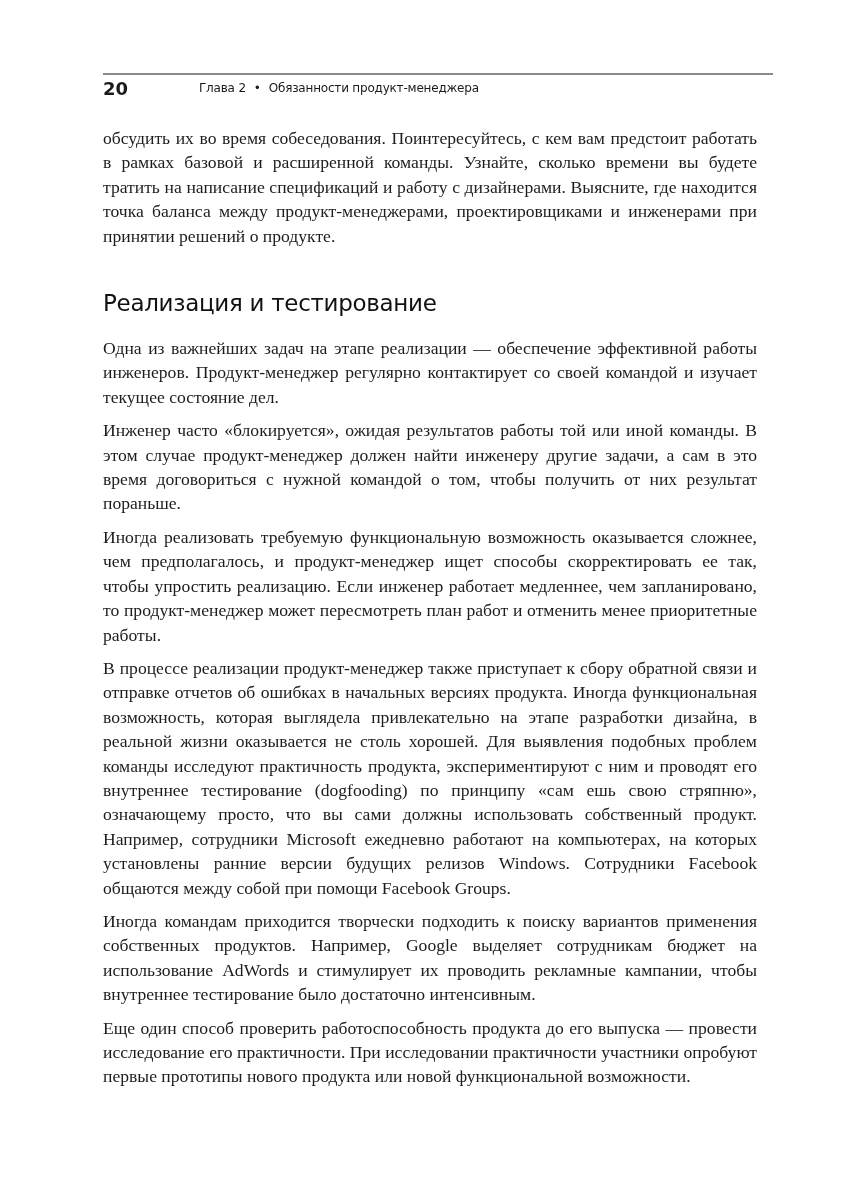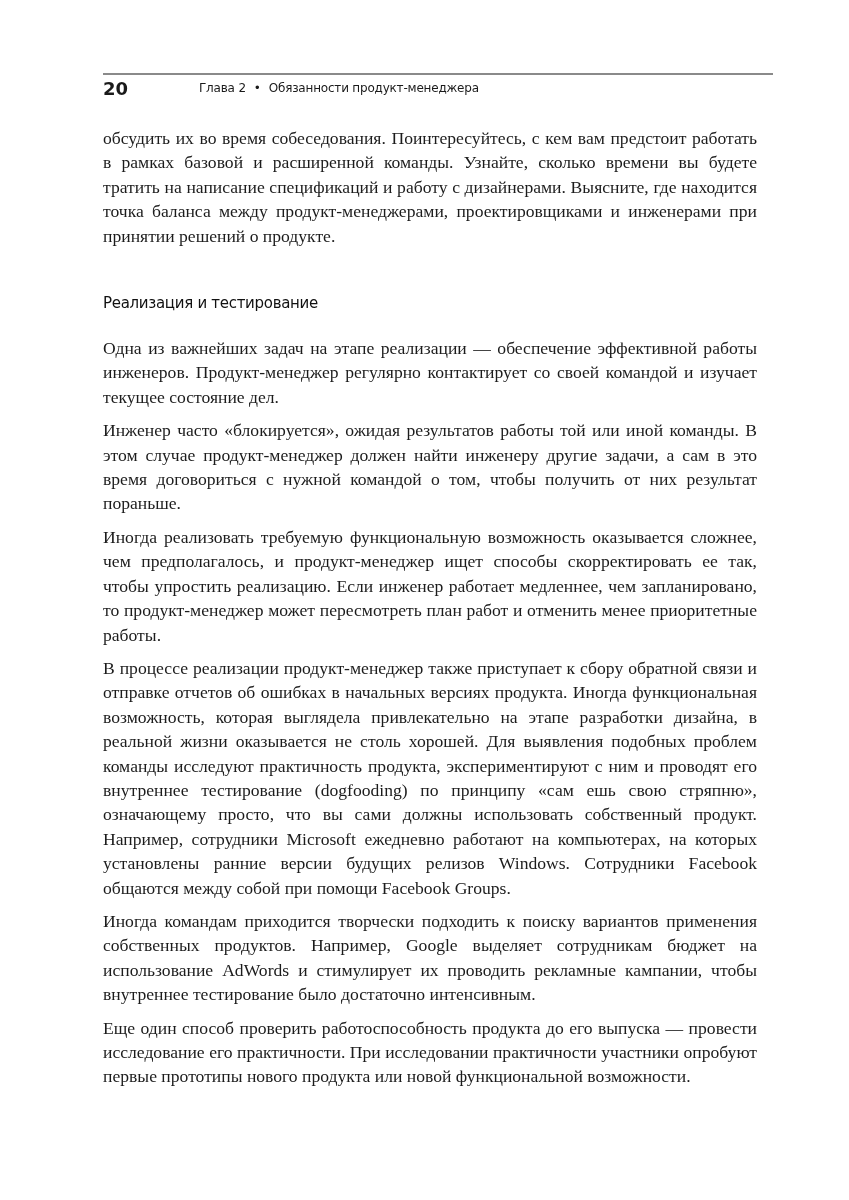"Реализация и тестирование" .section-heading { font-size: 15px -> 23px }
